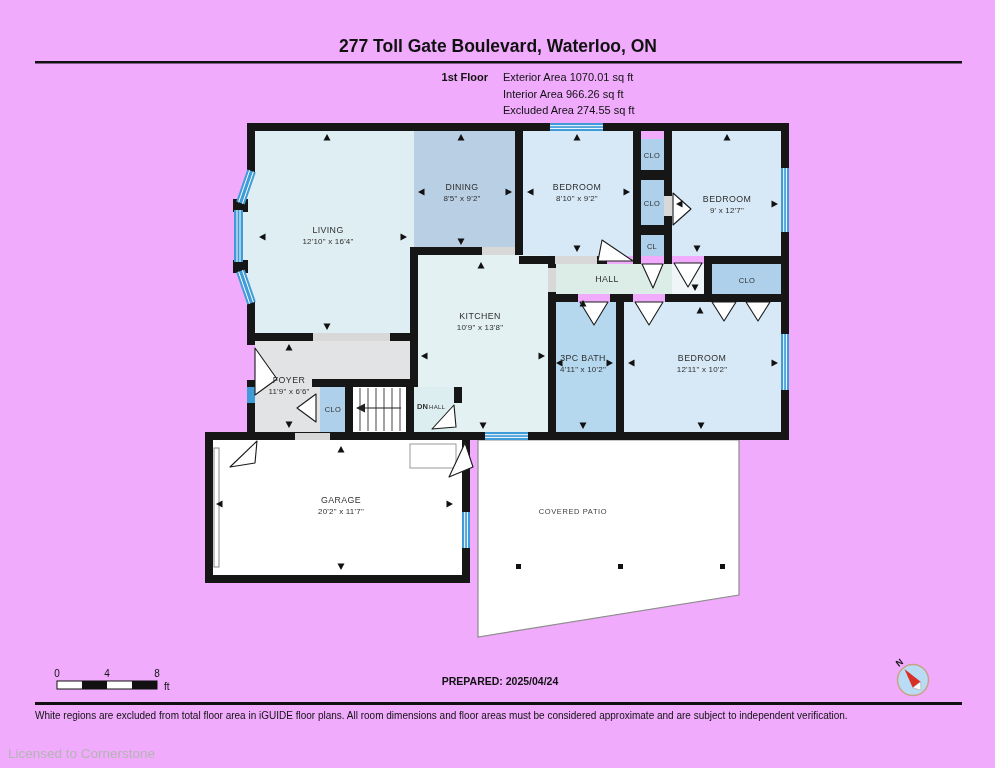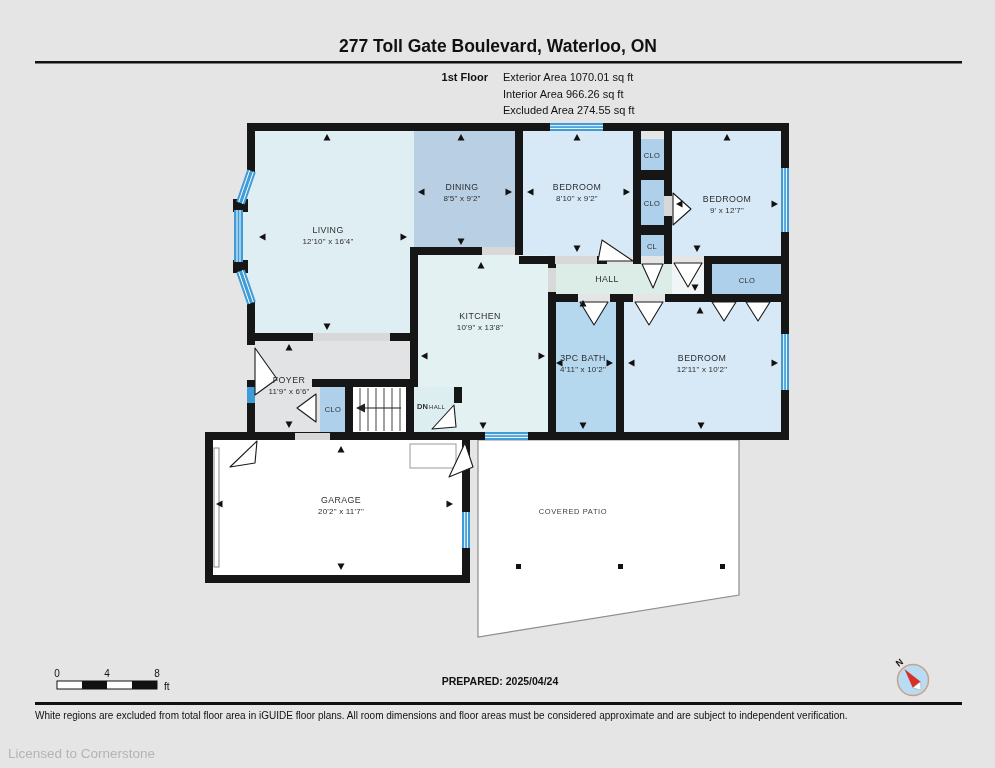"277 Toll Gate Boulevard, Waterloo," .page { background: #e5e5e5 -> #f0abfc }
